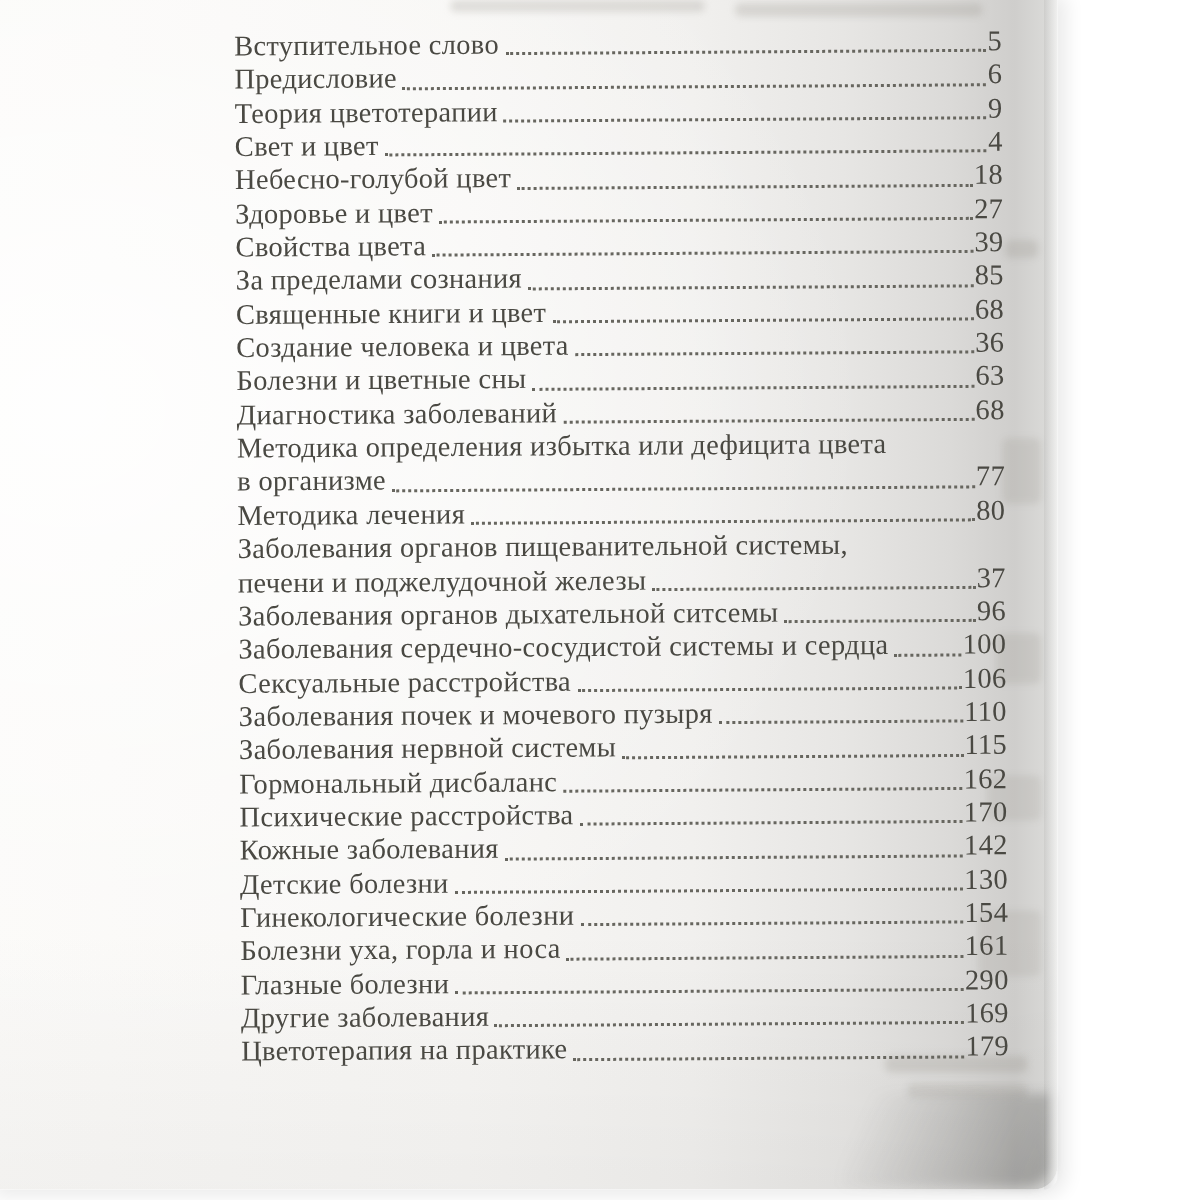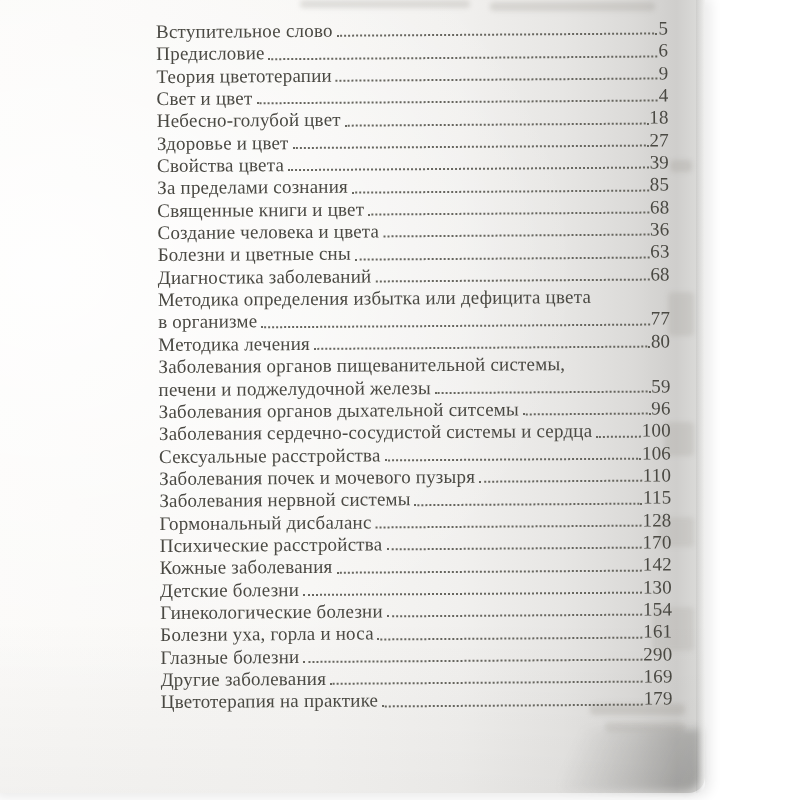"59" span.num { text: 59 -> 37 }
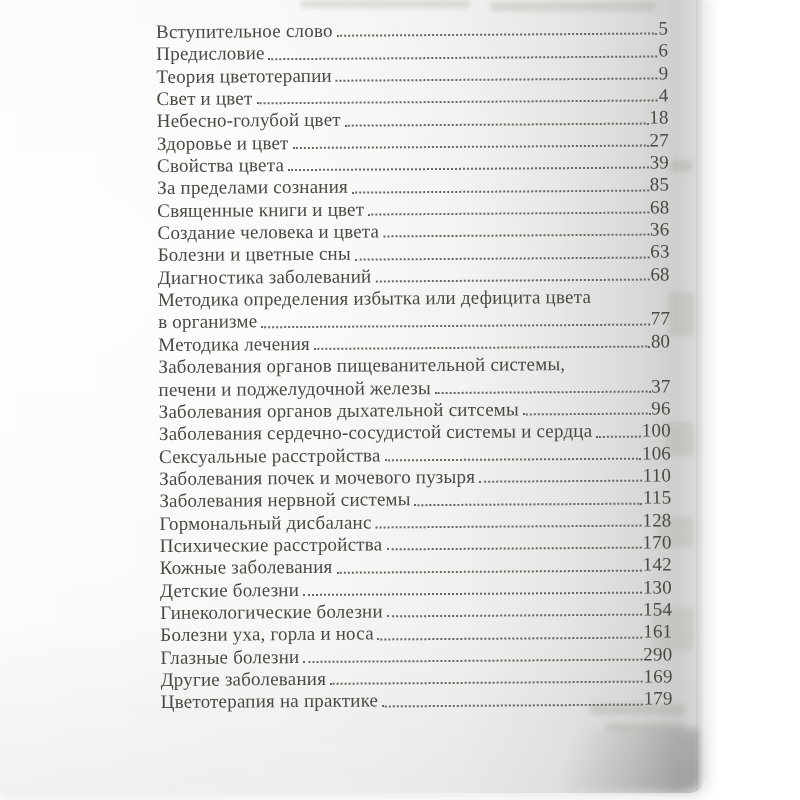"128" span.num { text: 128 -> 162 }
